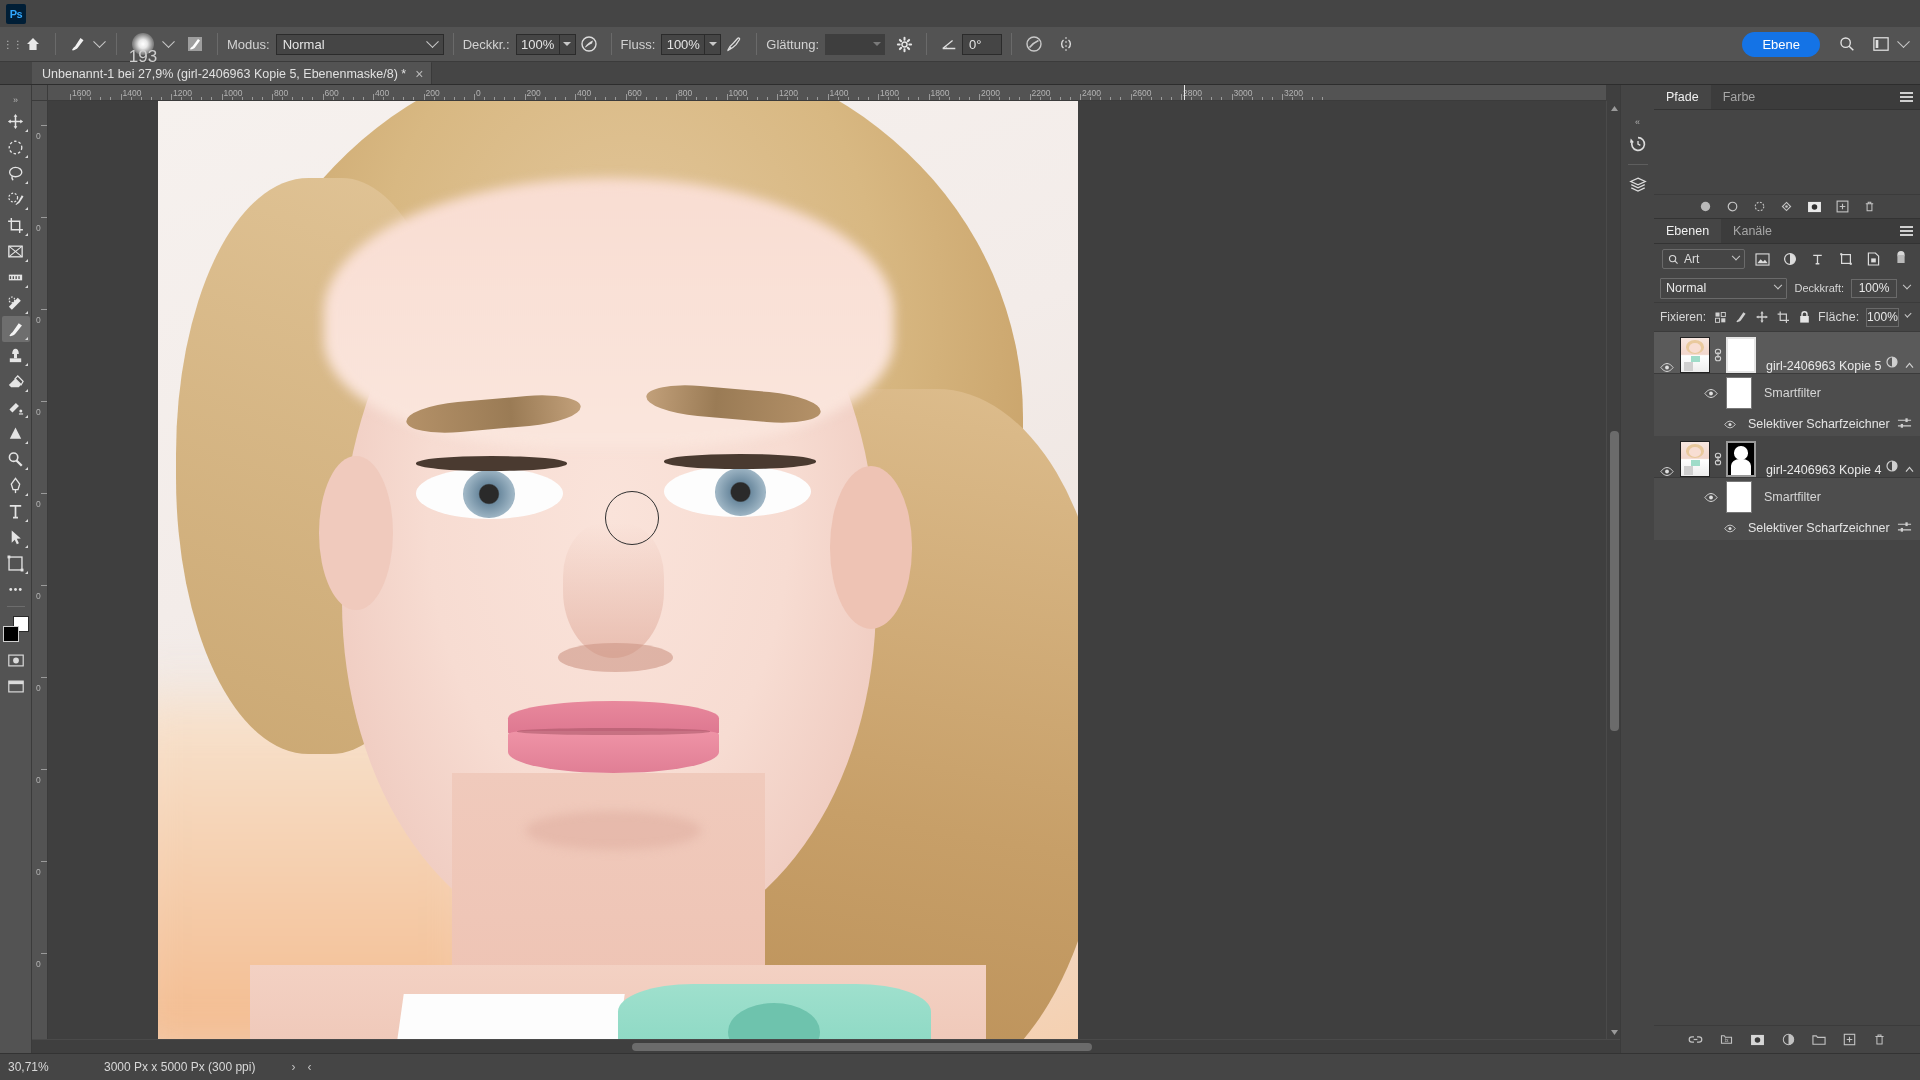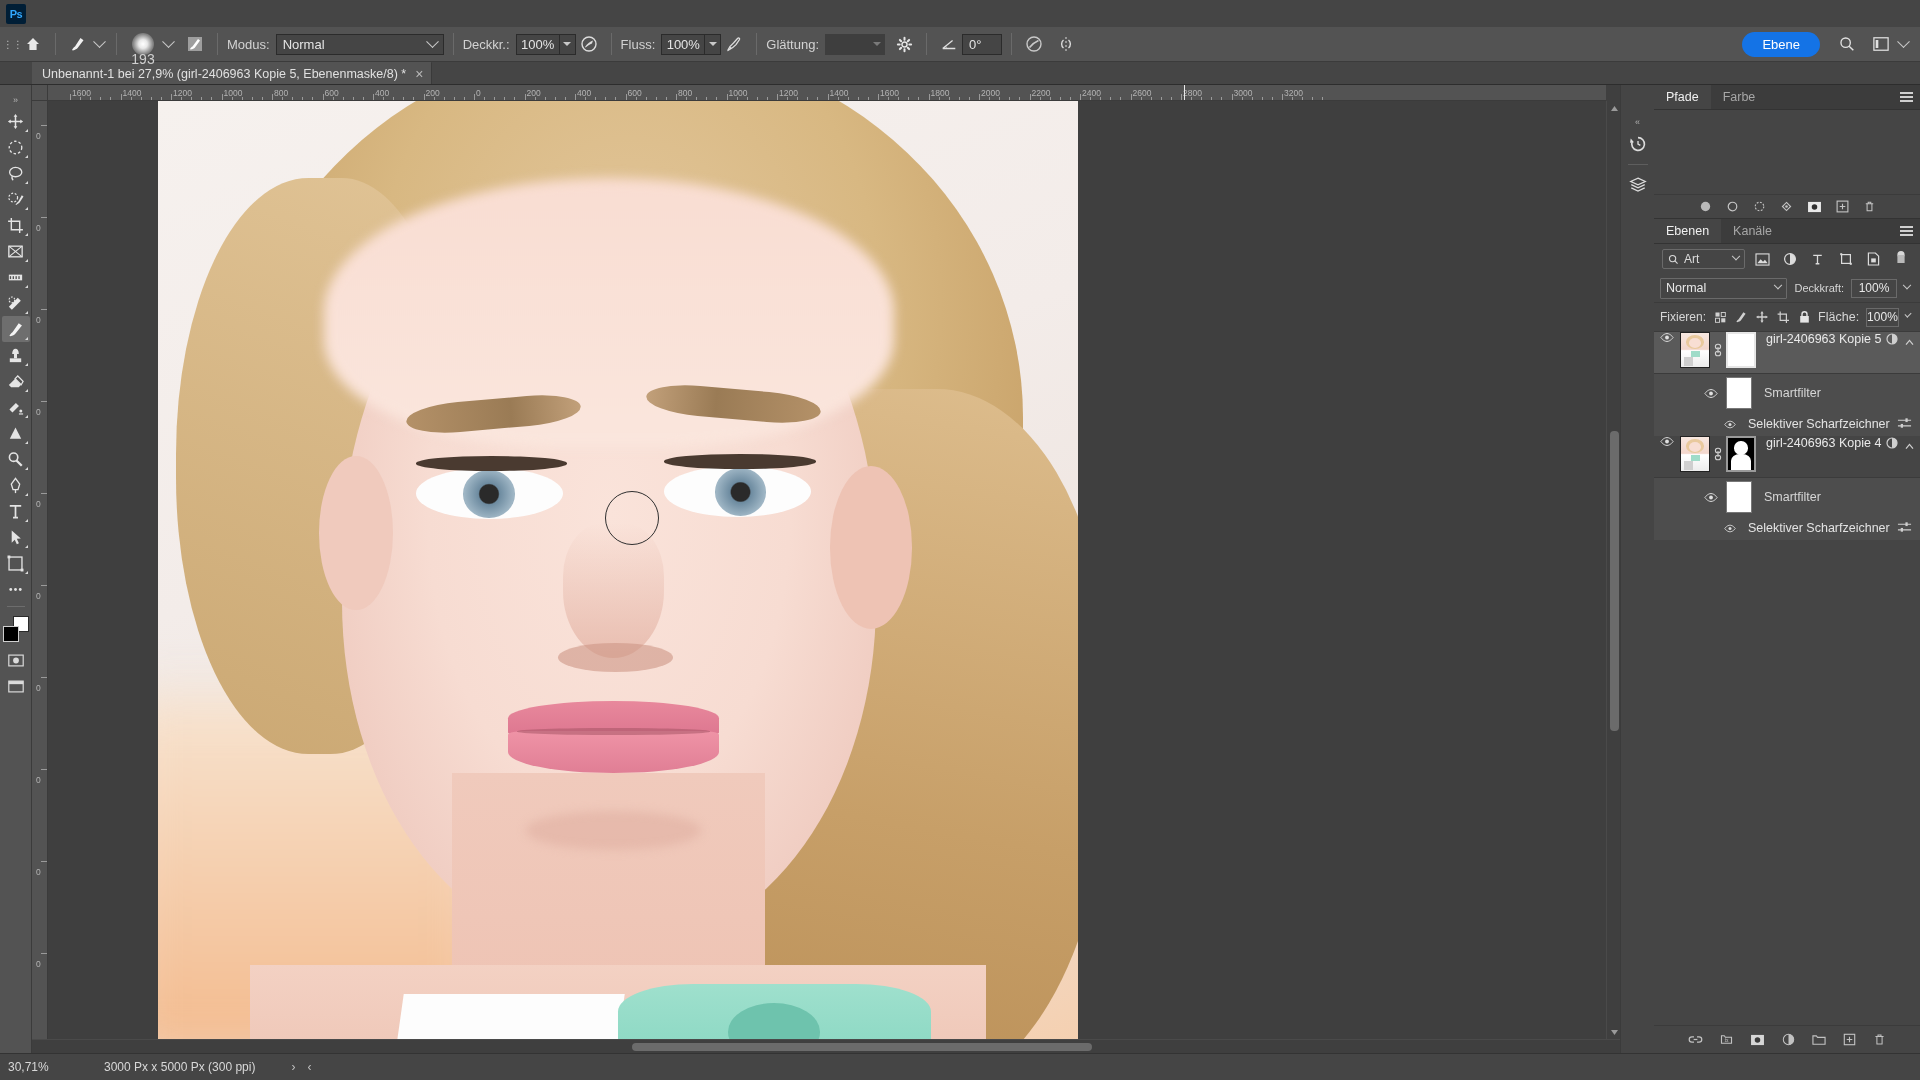"193" #brush-size { font-size: 14px -> 17px }
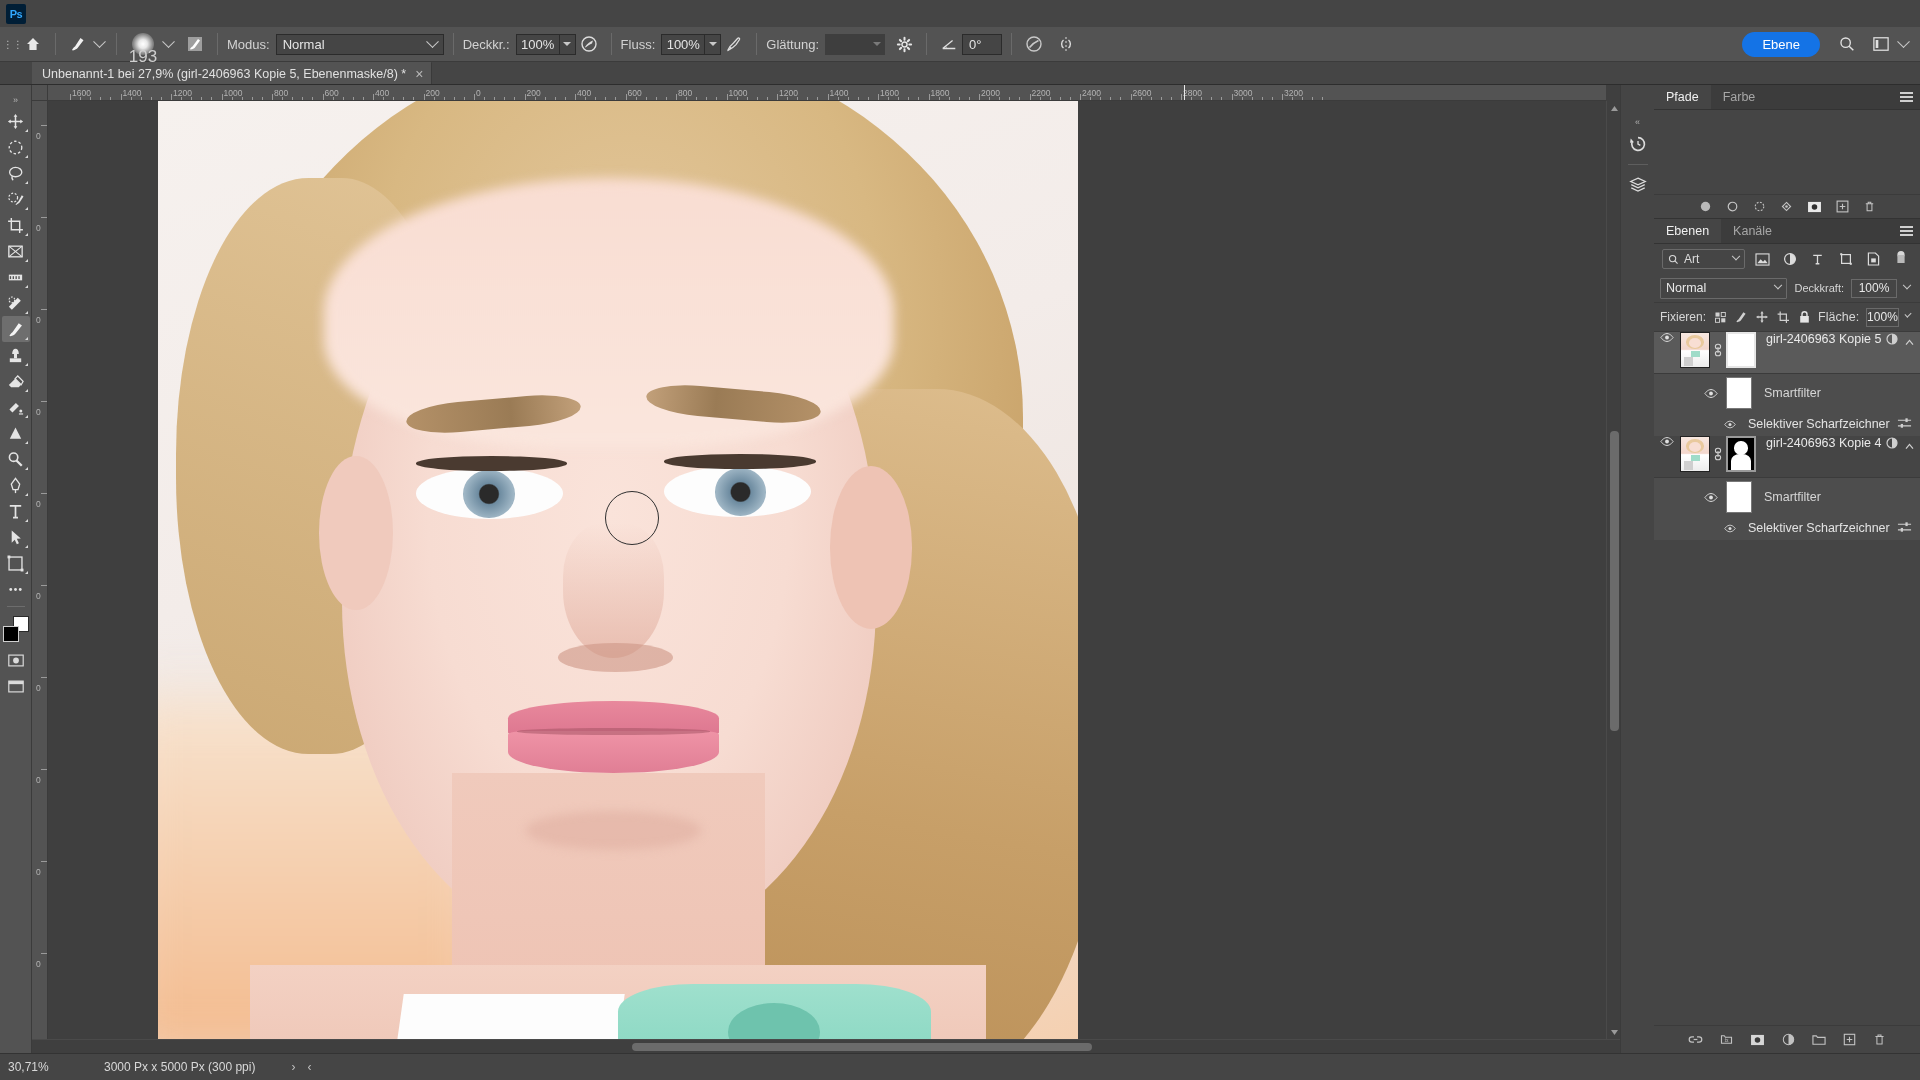"girl-2406963 Kopie 5" .layer { align-items: flex-start -> flex-end }
